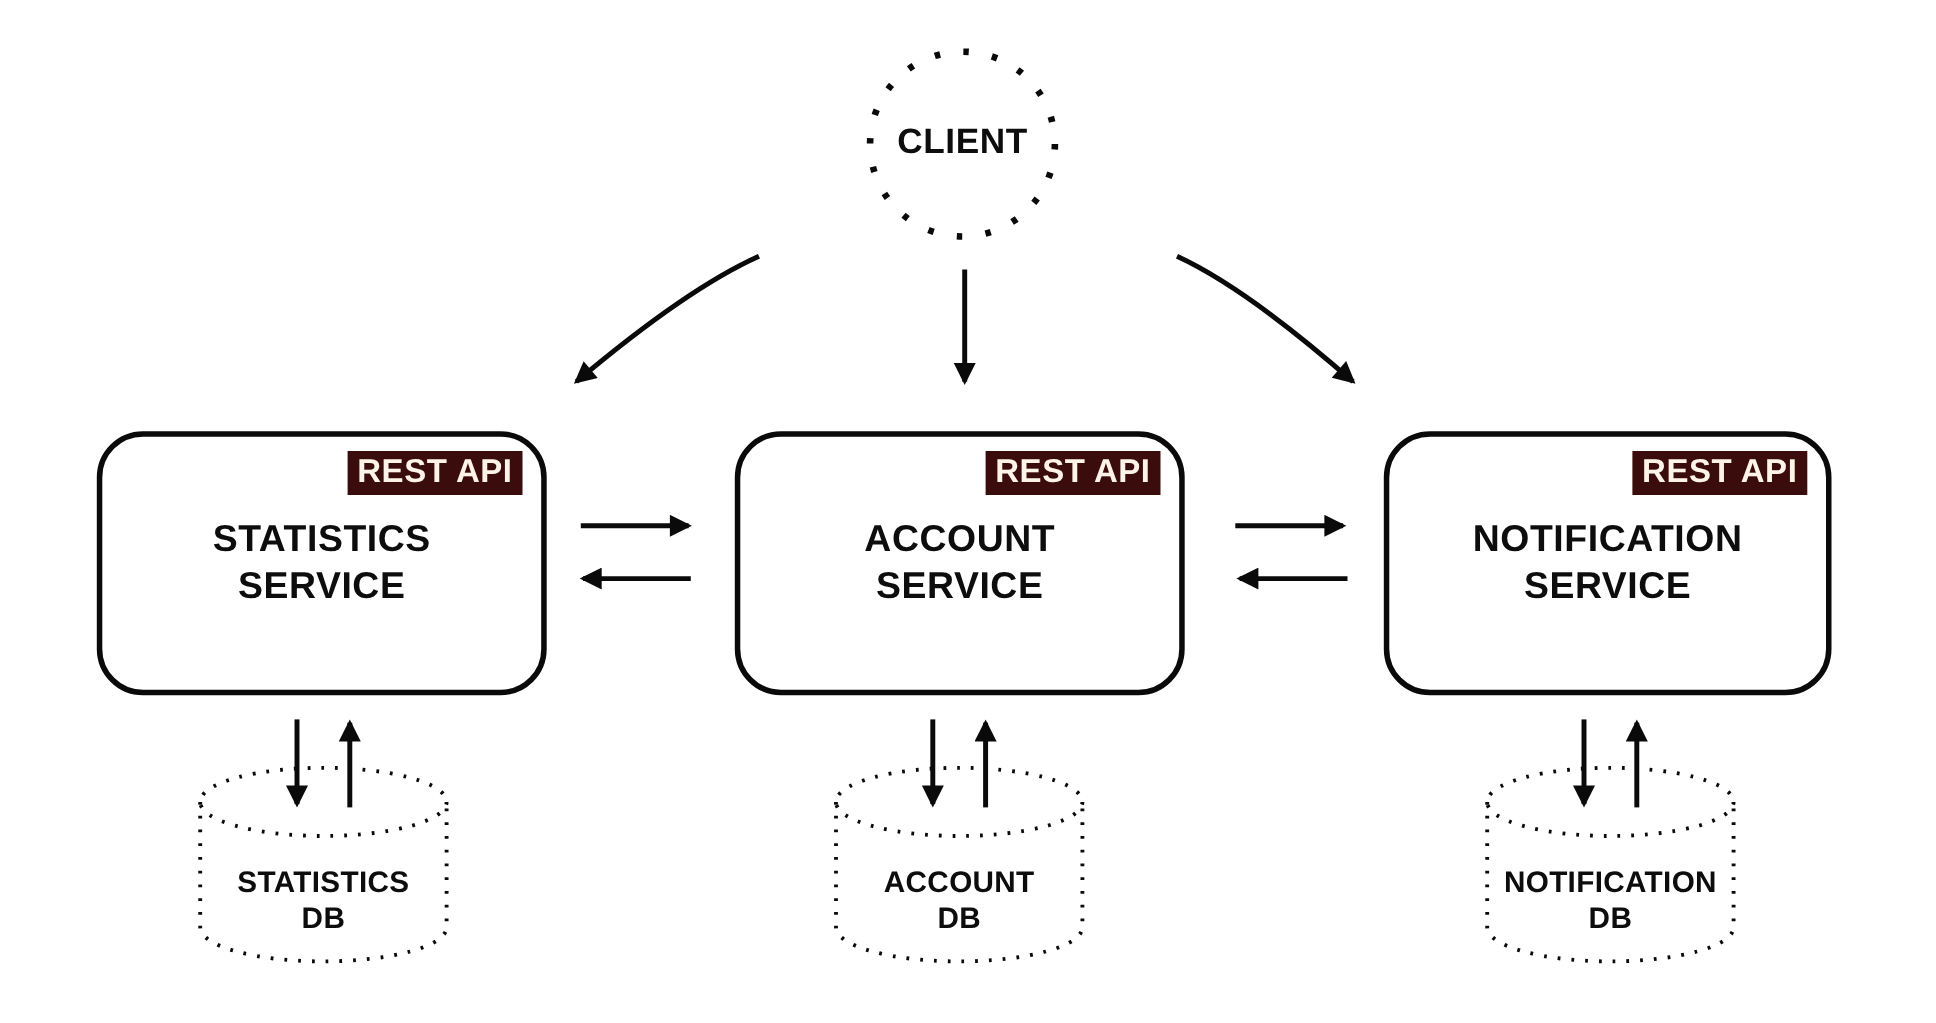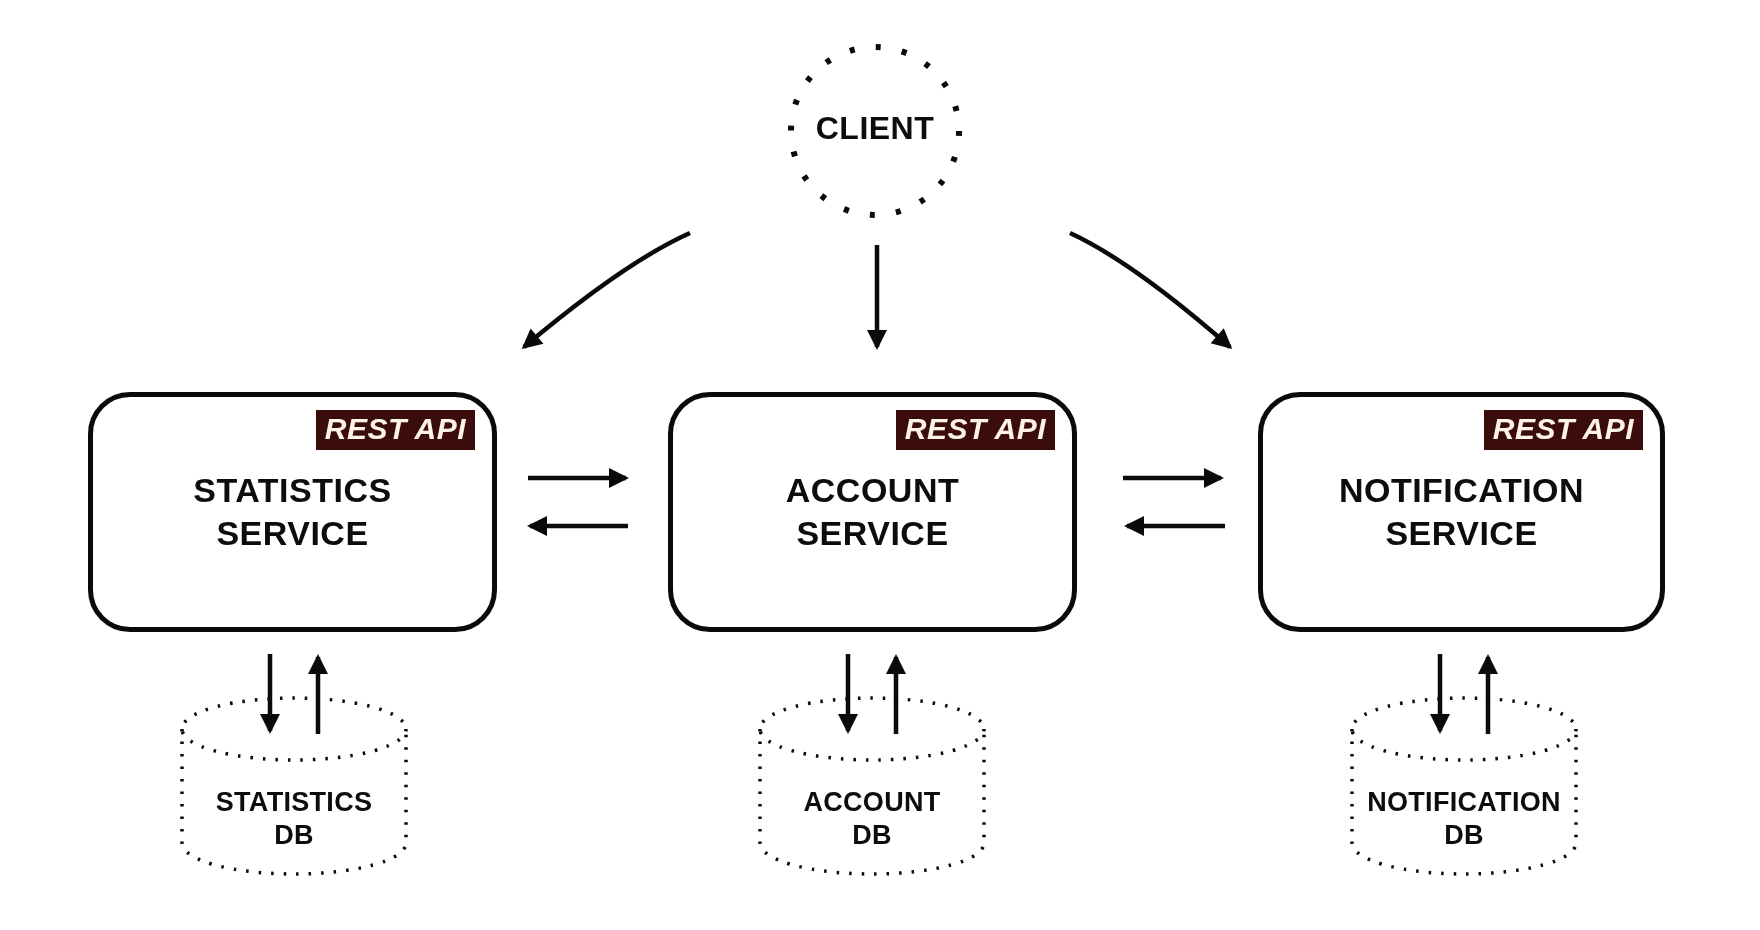"REST API" .service-box .badge { font-style: italic -> none }
